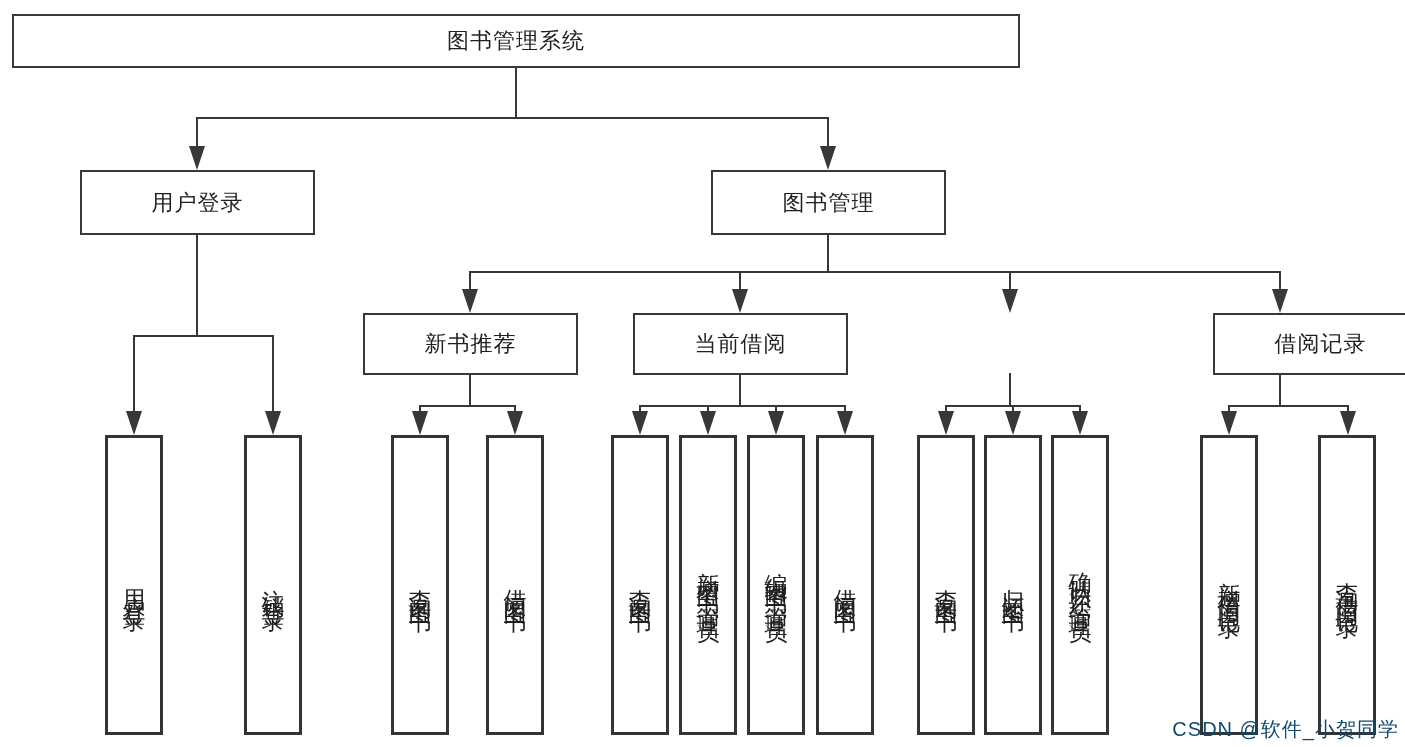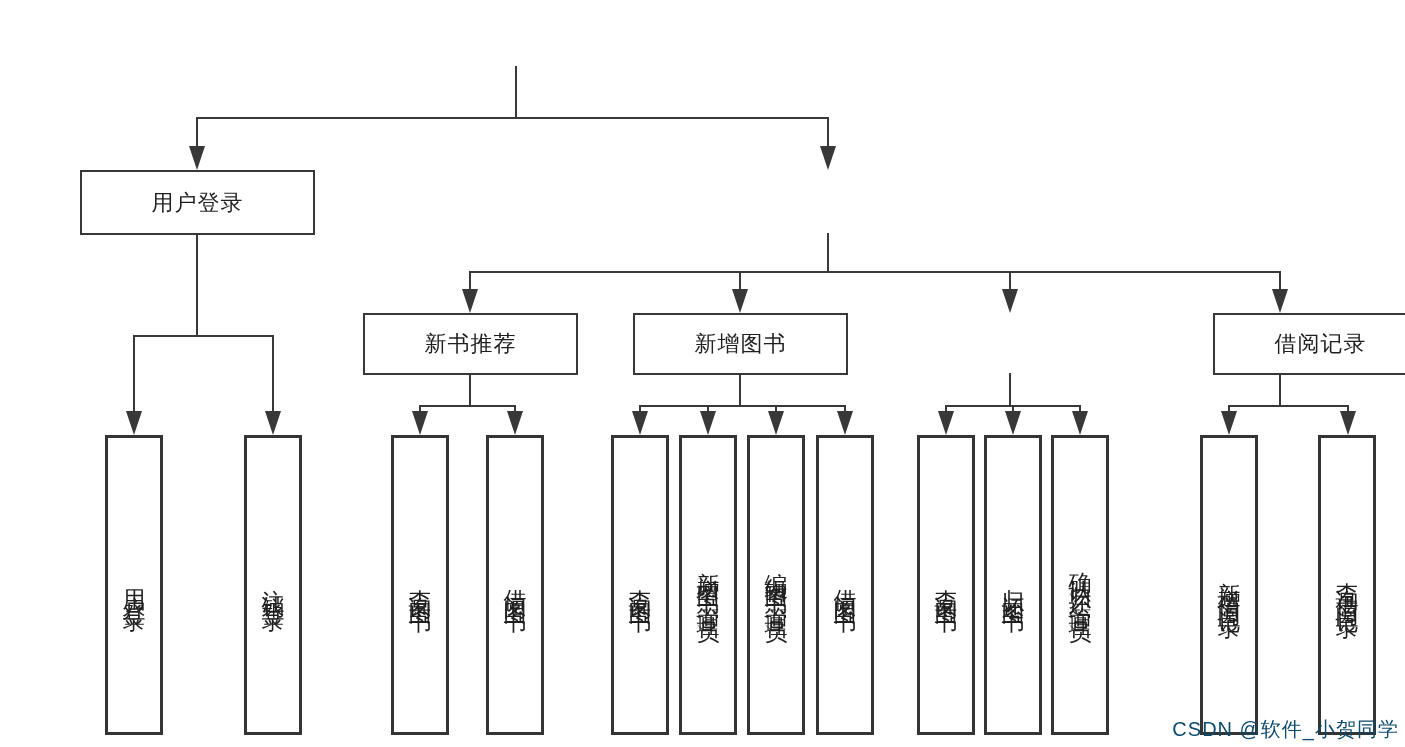"图书管理系统" div.hbox { html: none -> <div> <span>图书管理系统</span> </div> }
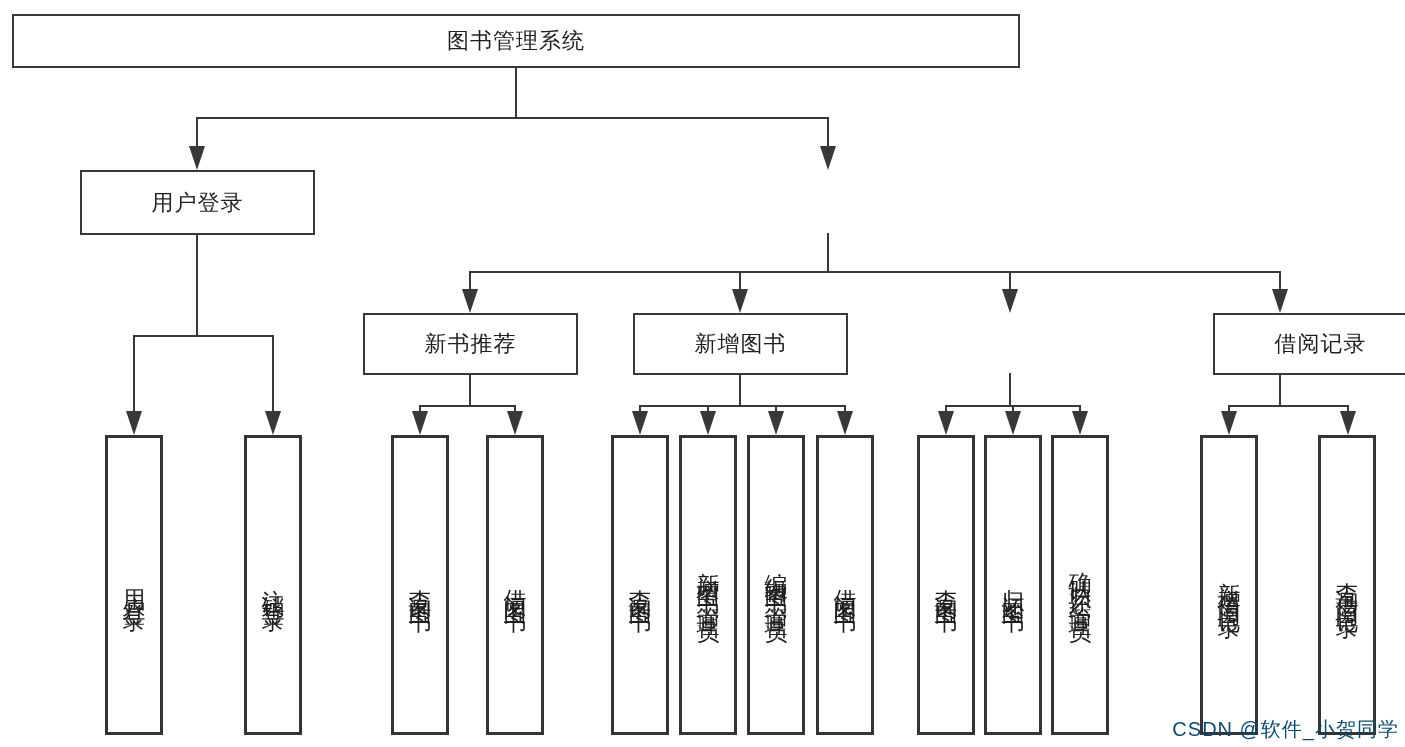"图书管理" div.hbox { html: none -> <div> <span>图书管理</span> </div> }
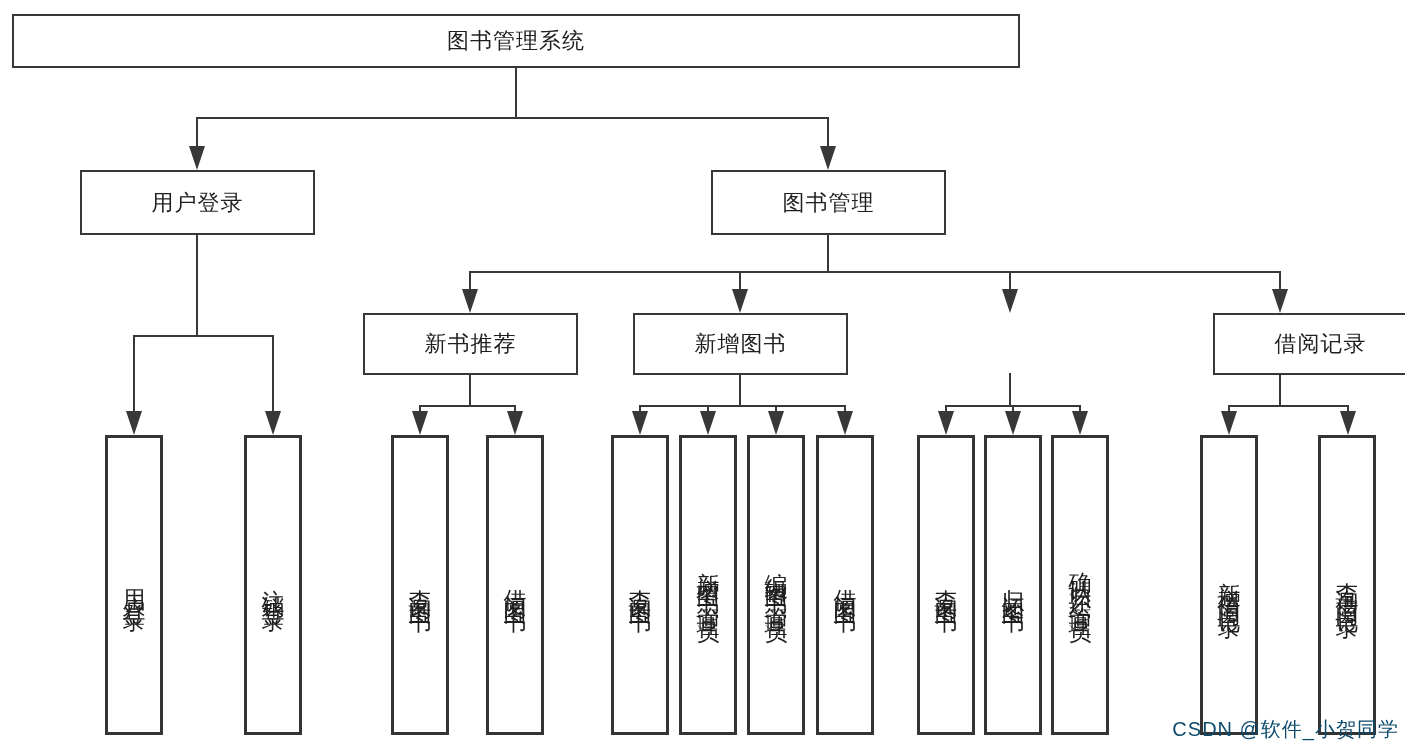"新增图书" span { text: 新增图书 -> 当前借阅 }
